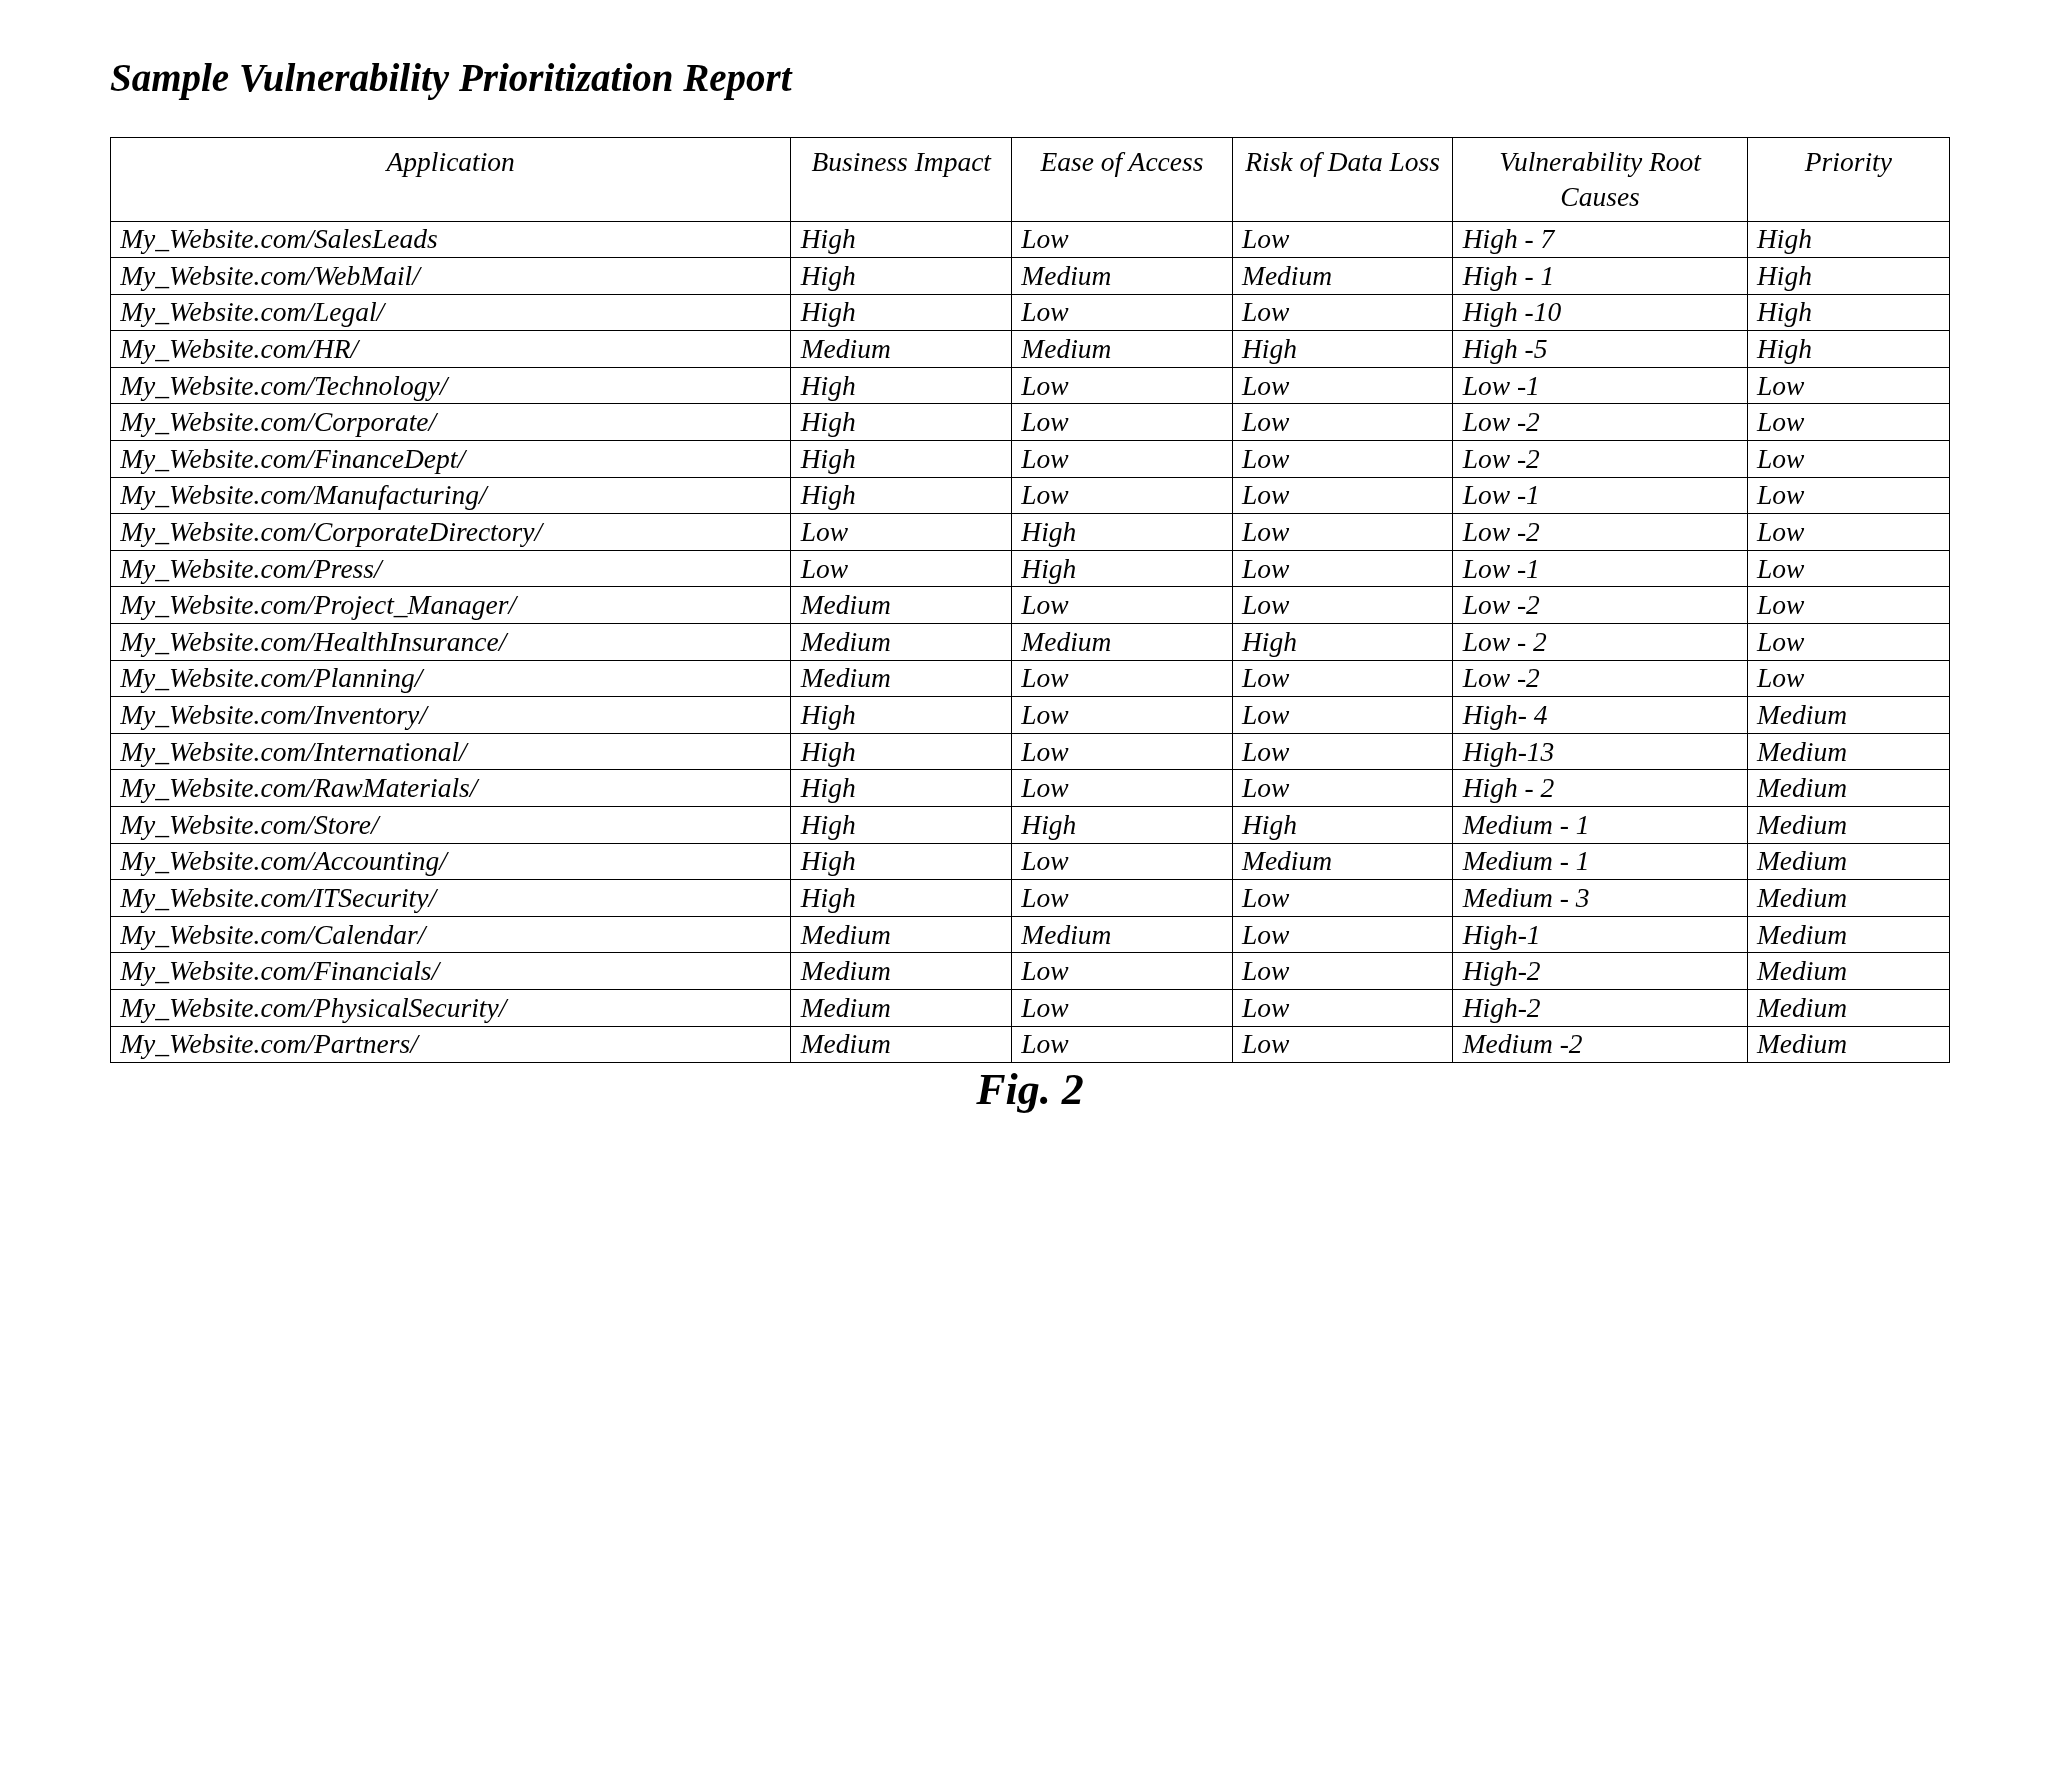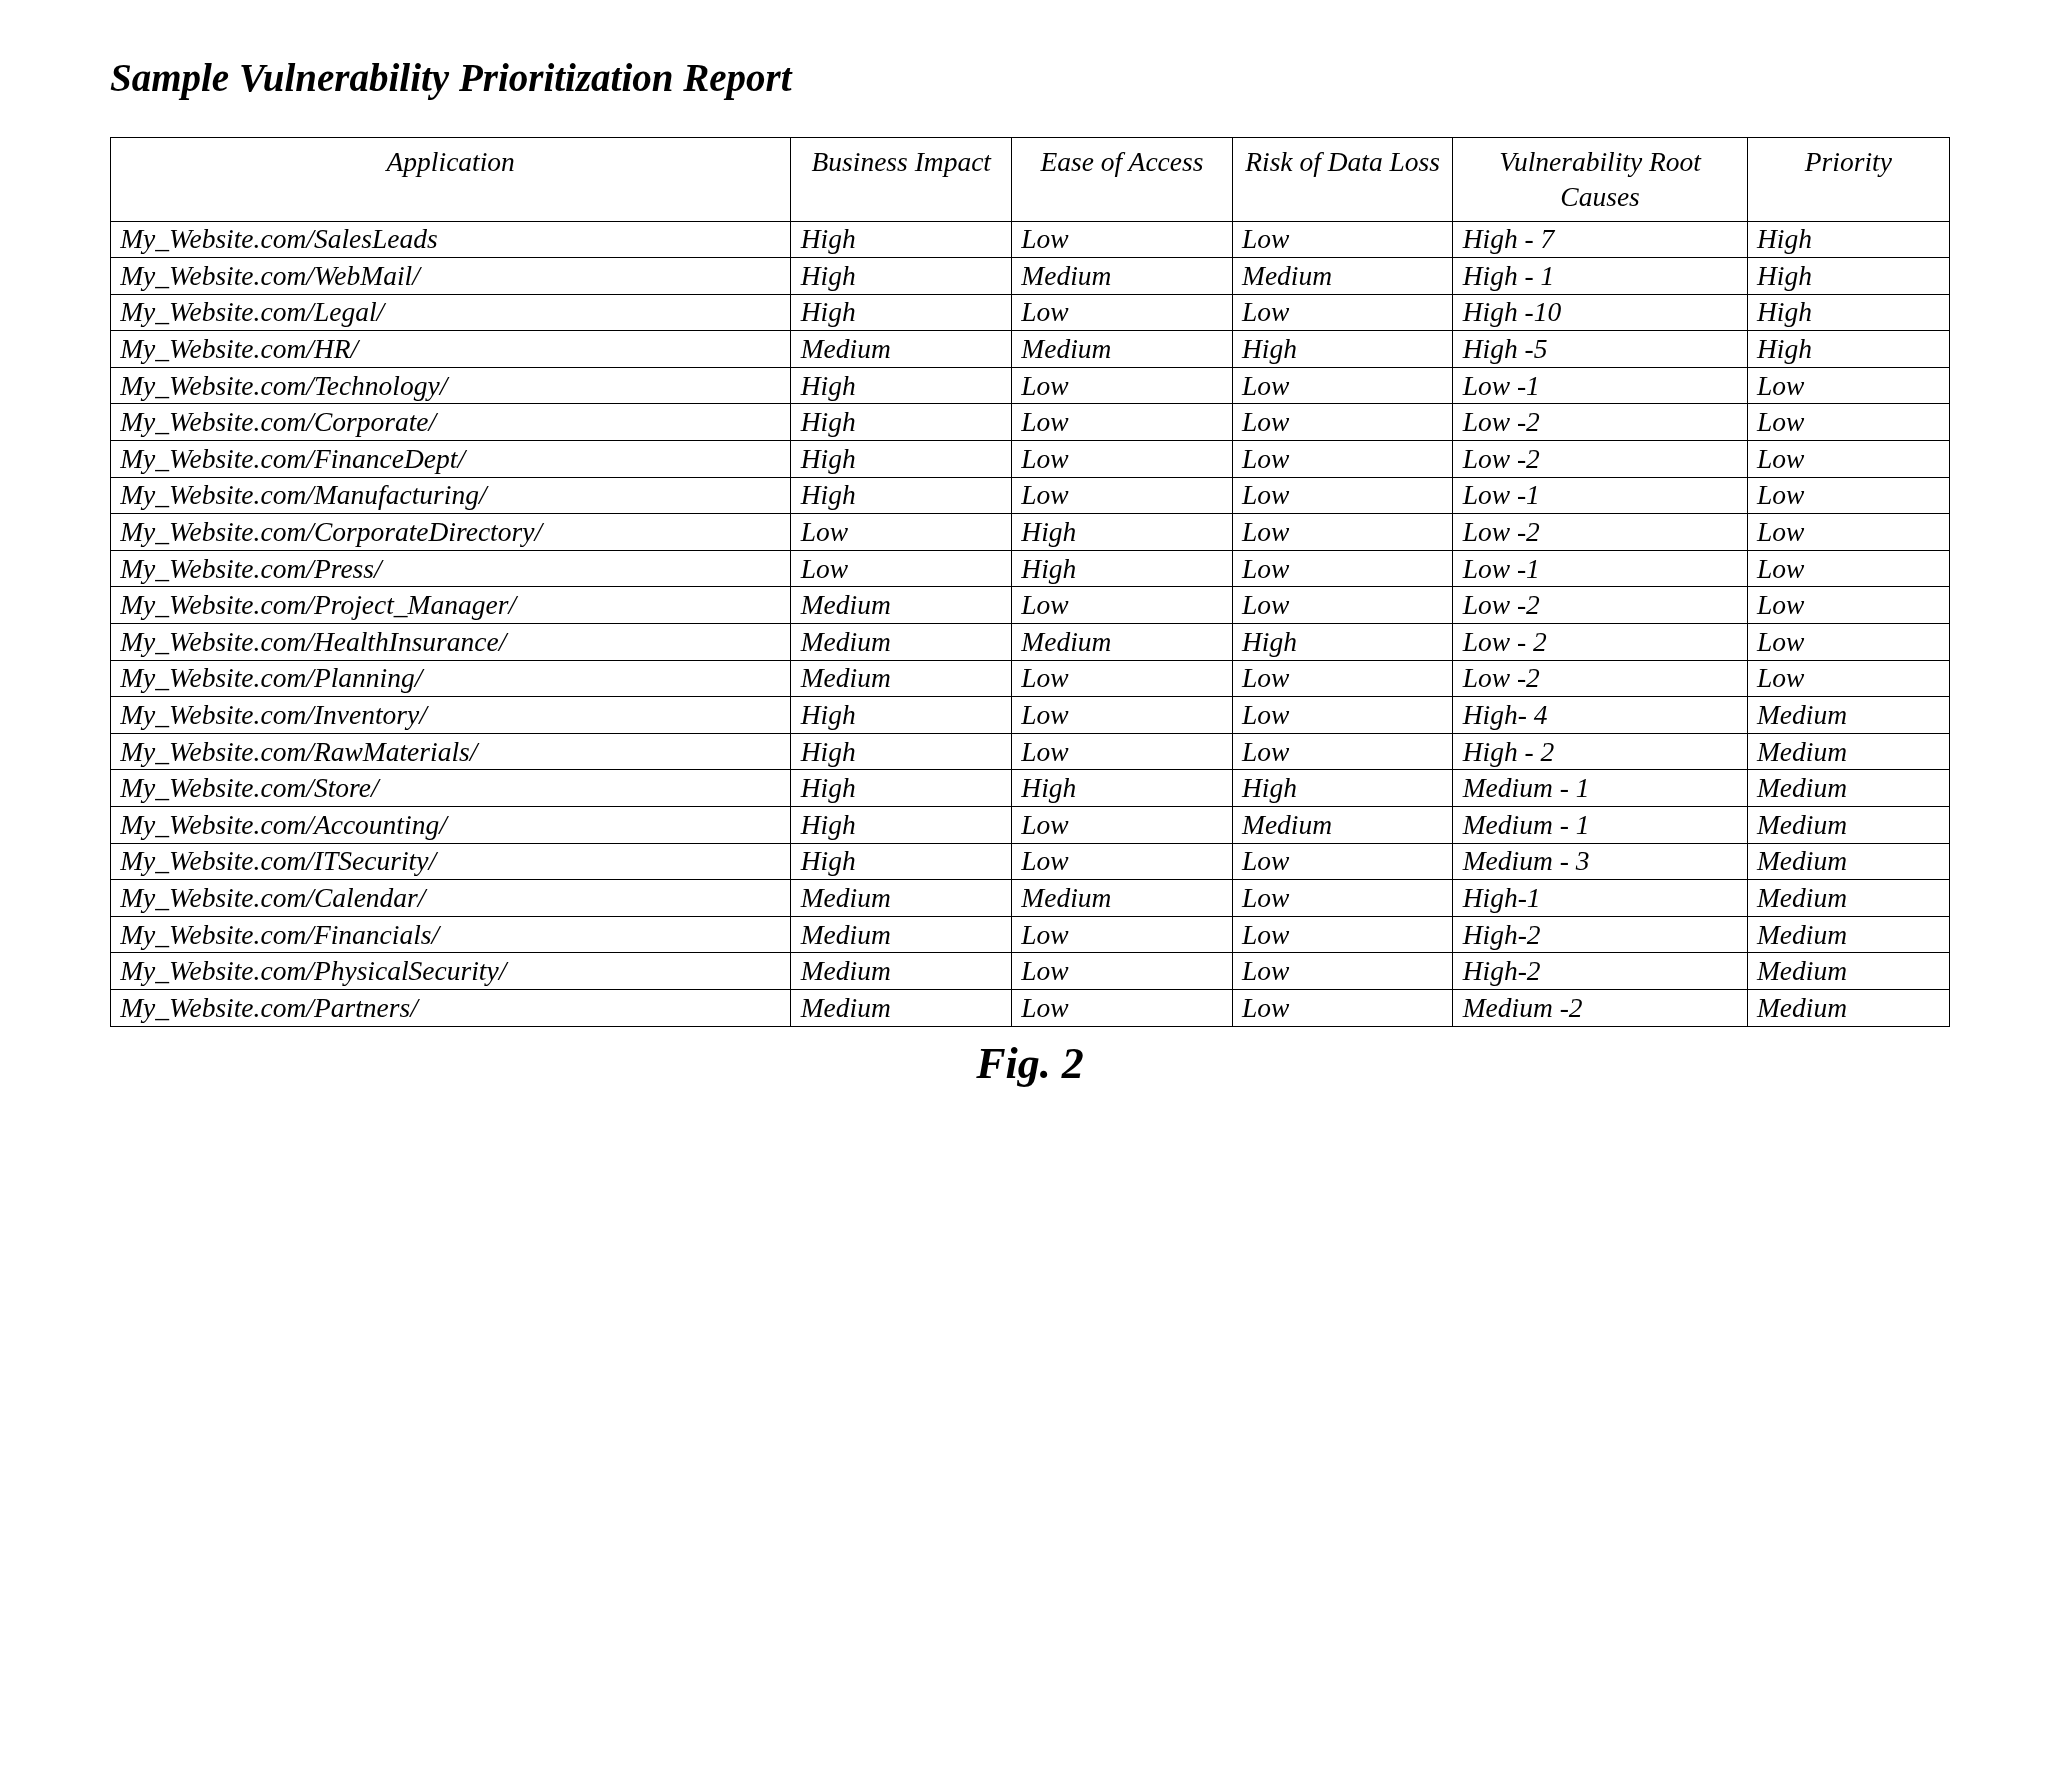"My_Website.com/International/" tr { html: none -> <tr> <td>My_Website.com/International/</td> <td>High</td> <td>Low</td> <td>Low</td> <td>High-13</td> <td>Medium</td> </tr> }
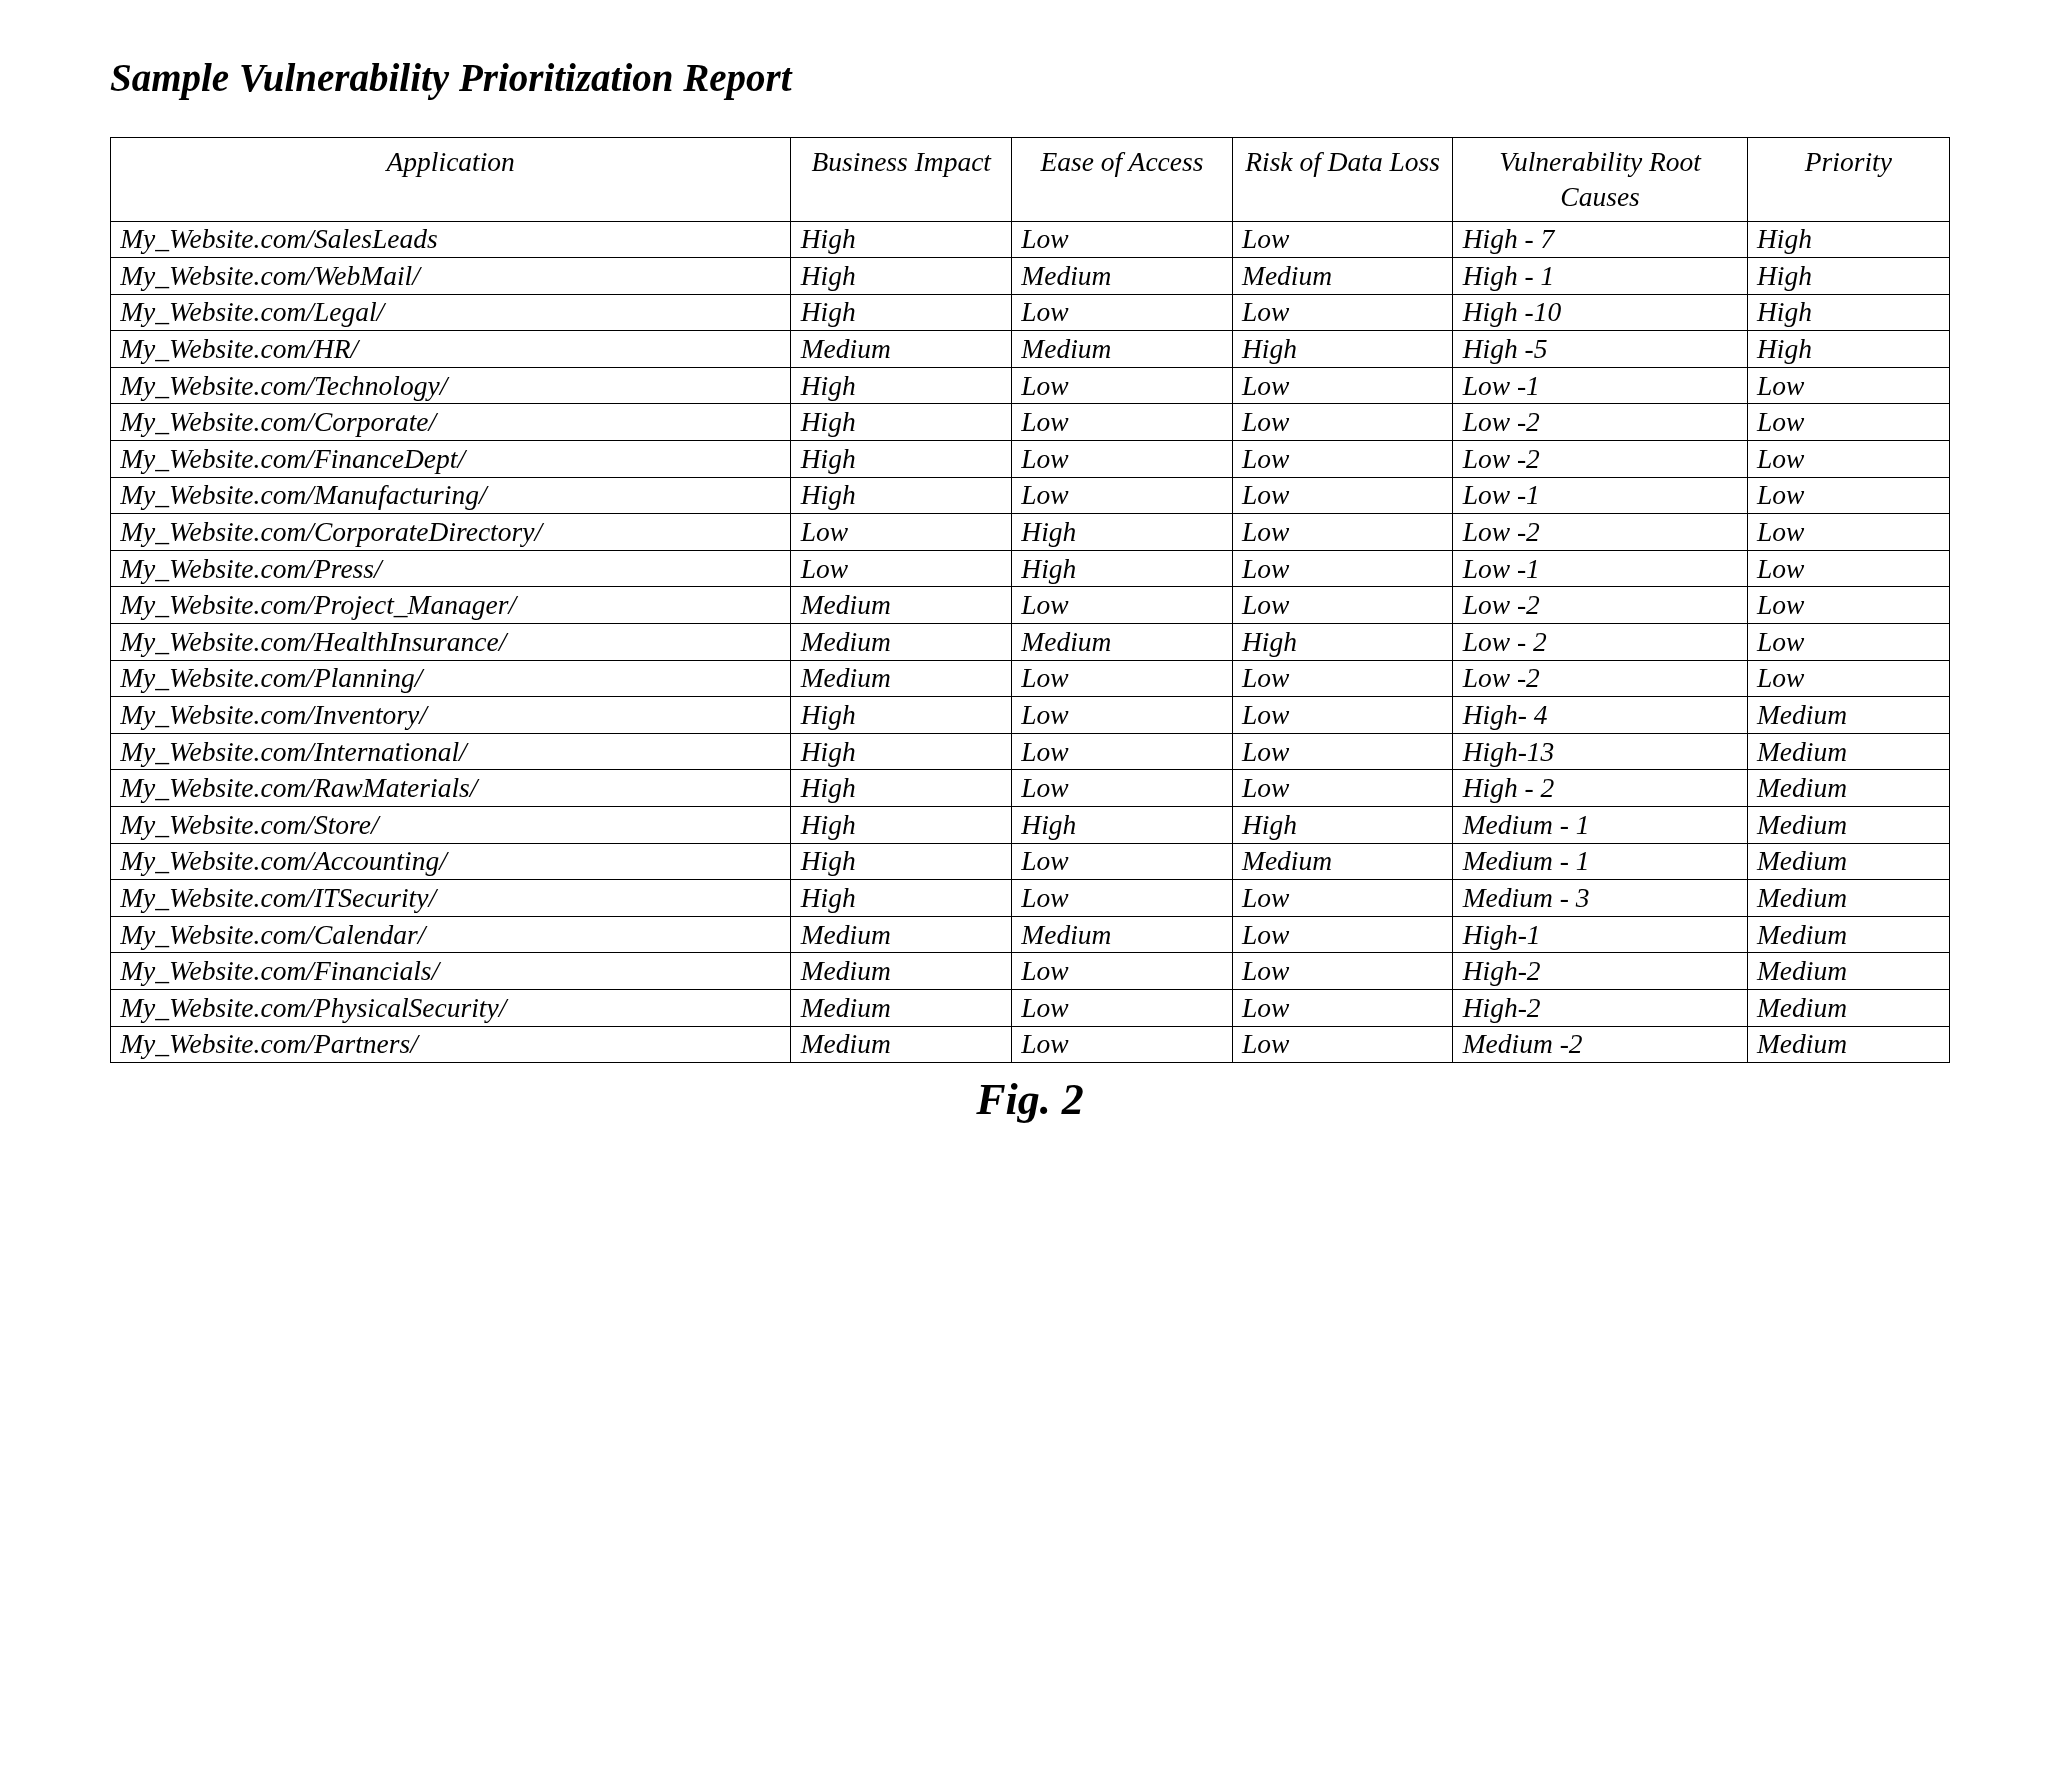"Fig. 2" .fig { margin: 11px 0 0 0 -> 1px 0 0 0 }
